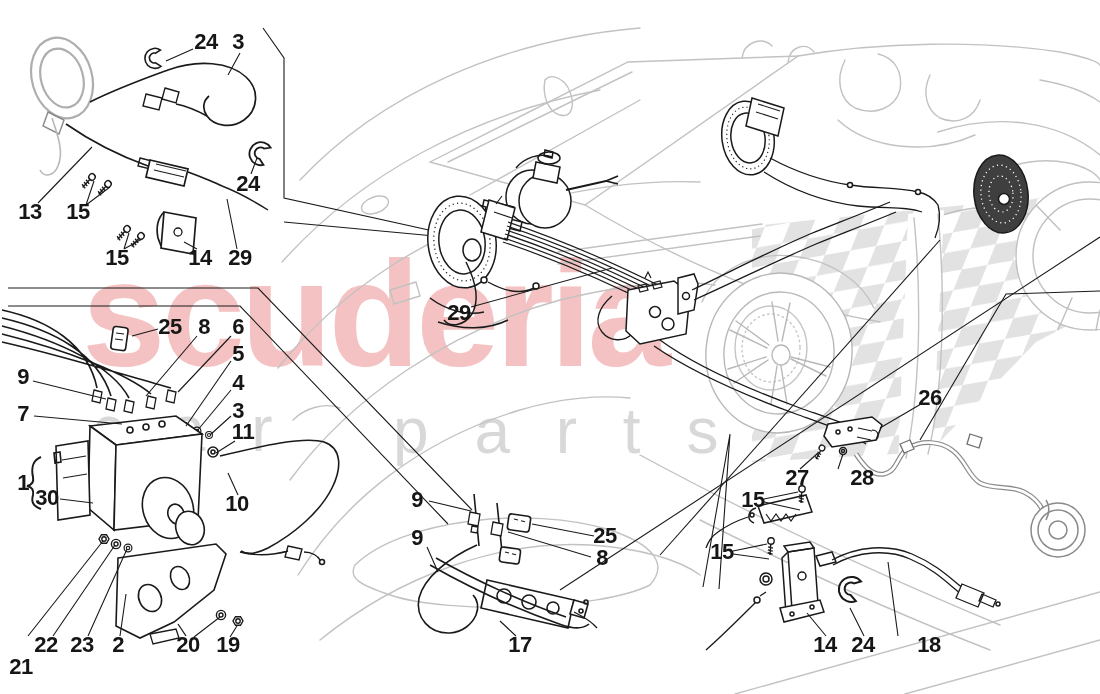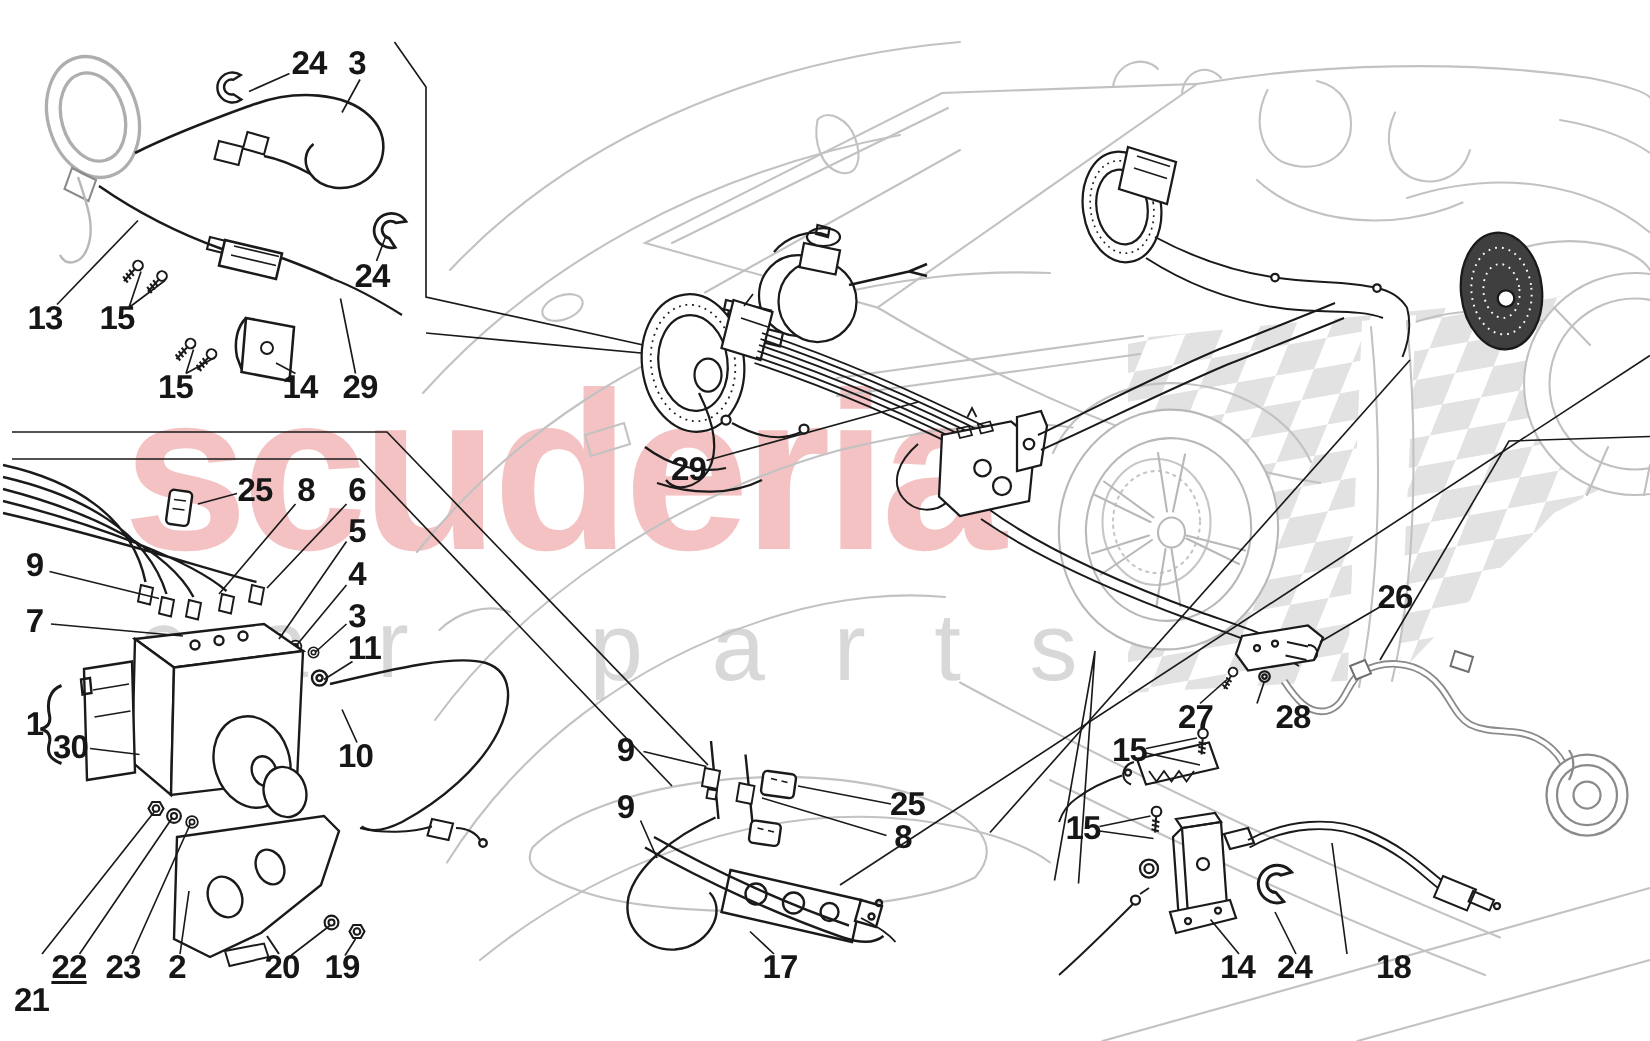"22" div.callout { text-decoration: underline -> none }
